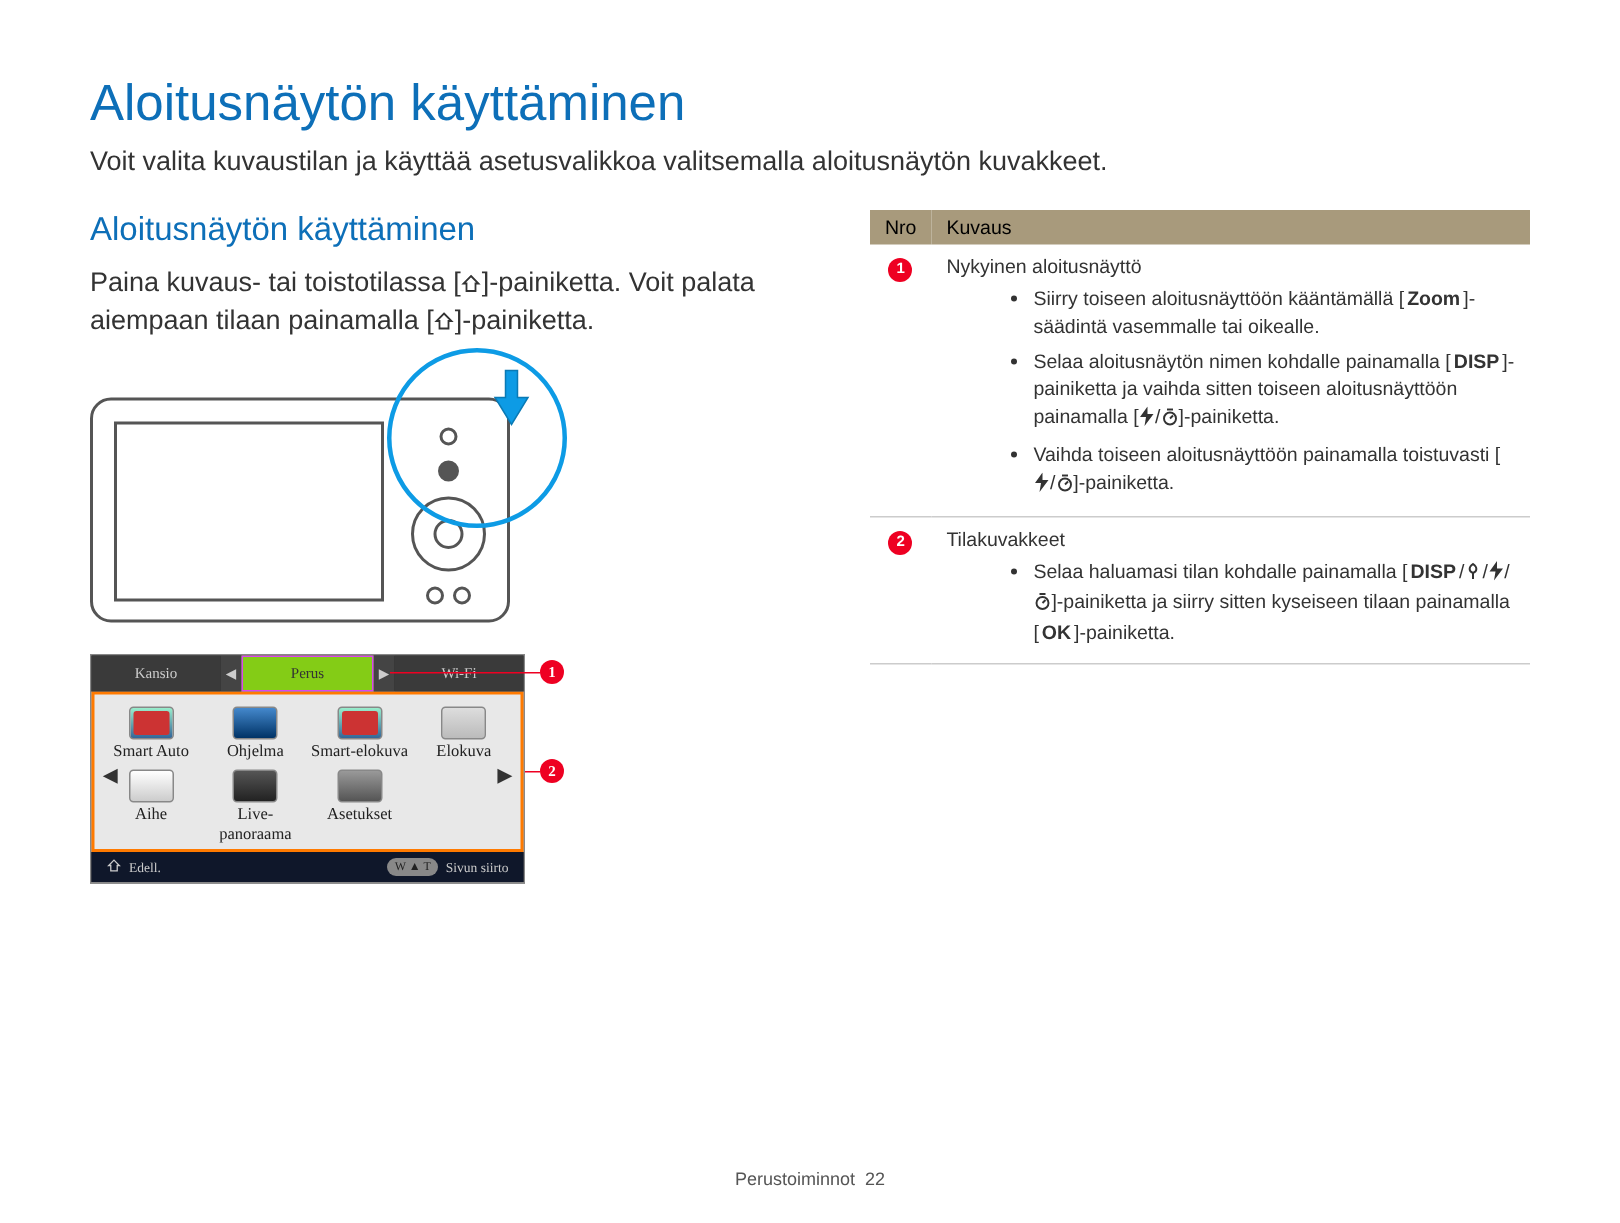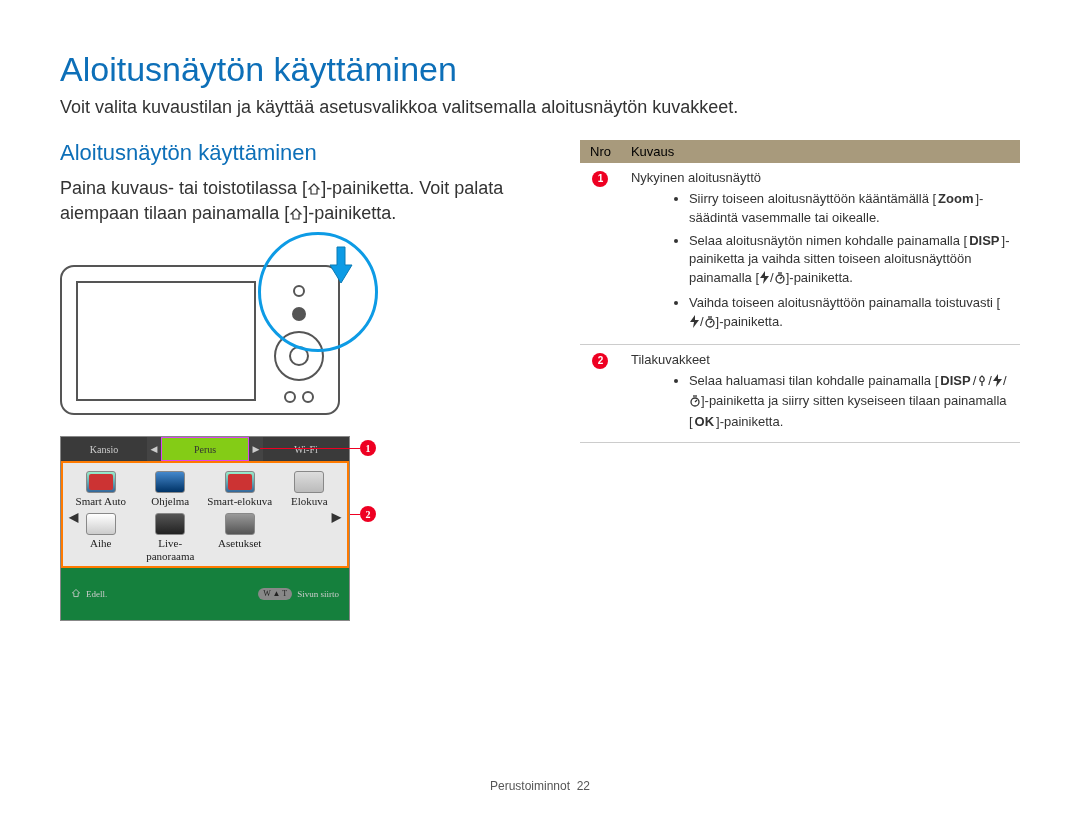"Edell." .bottom-bar { background: #15803d -> #0f172a; padding: 20px 10px -> 4px 10px }
